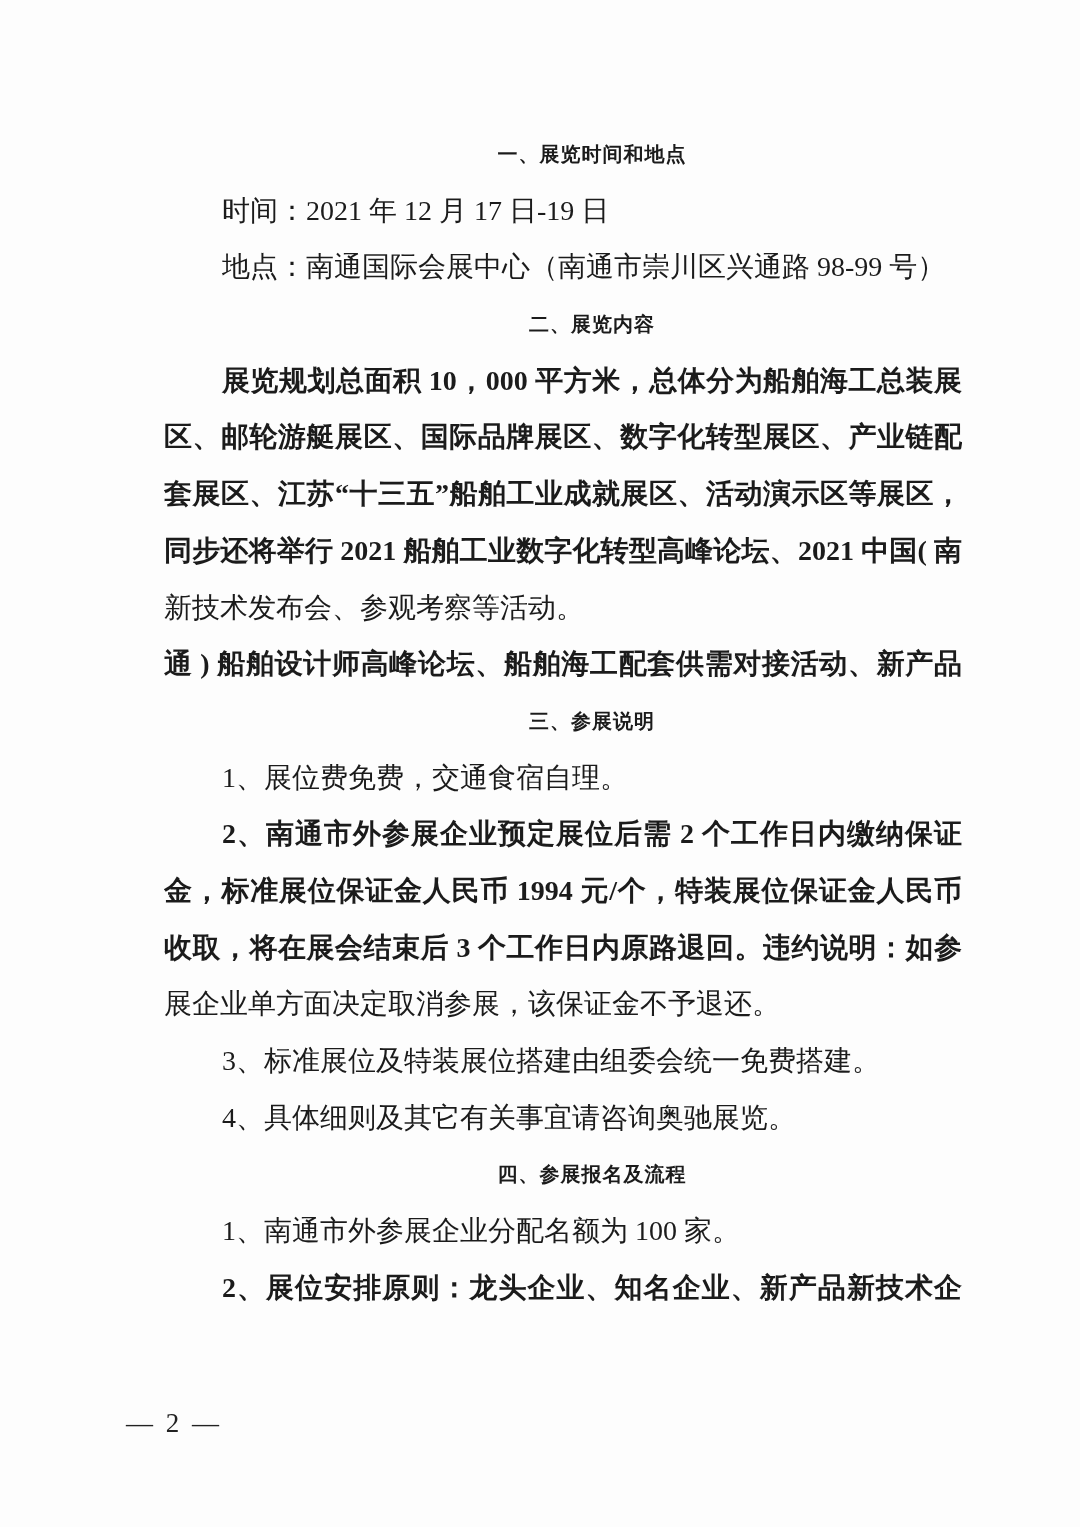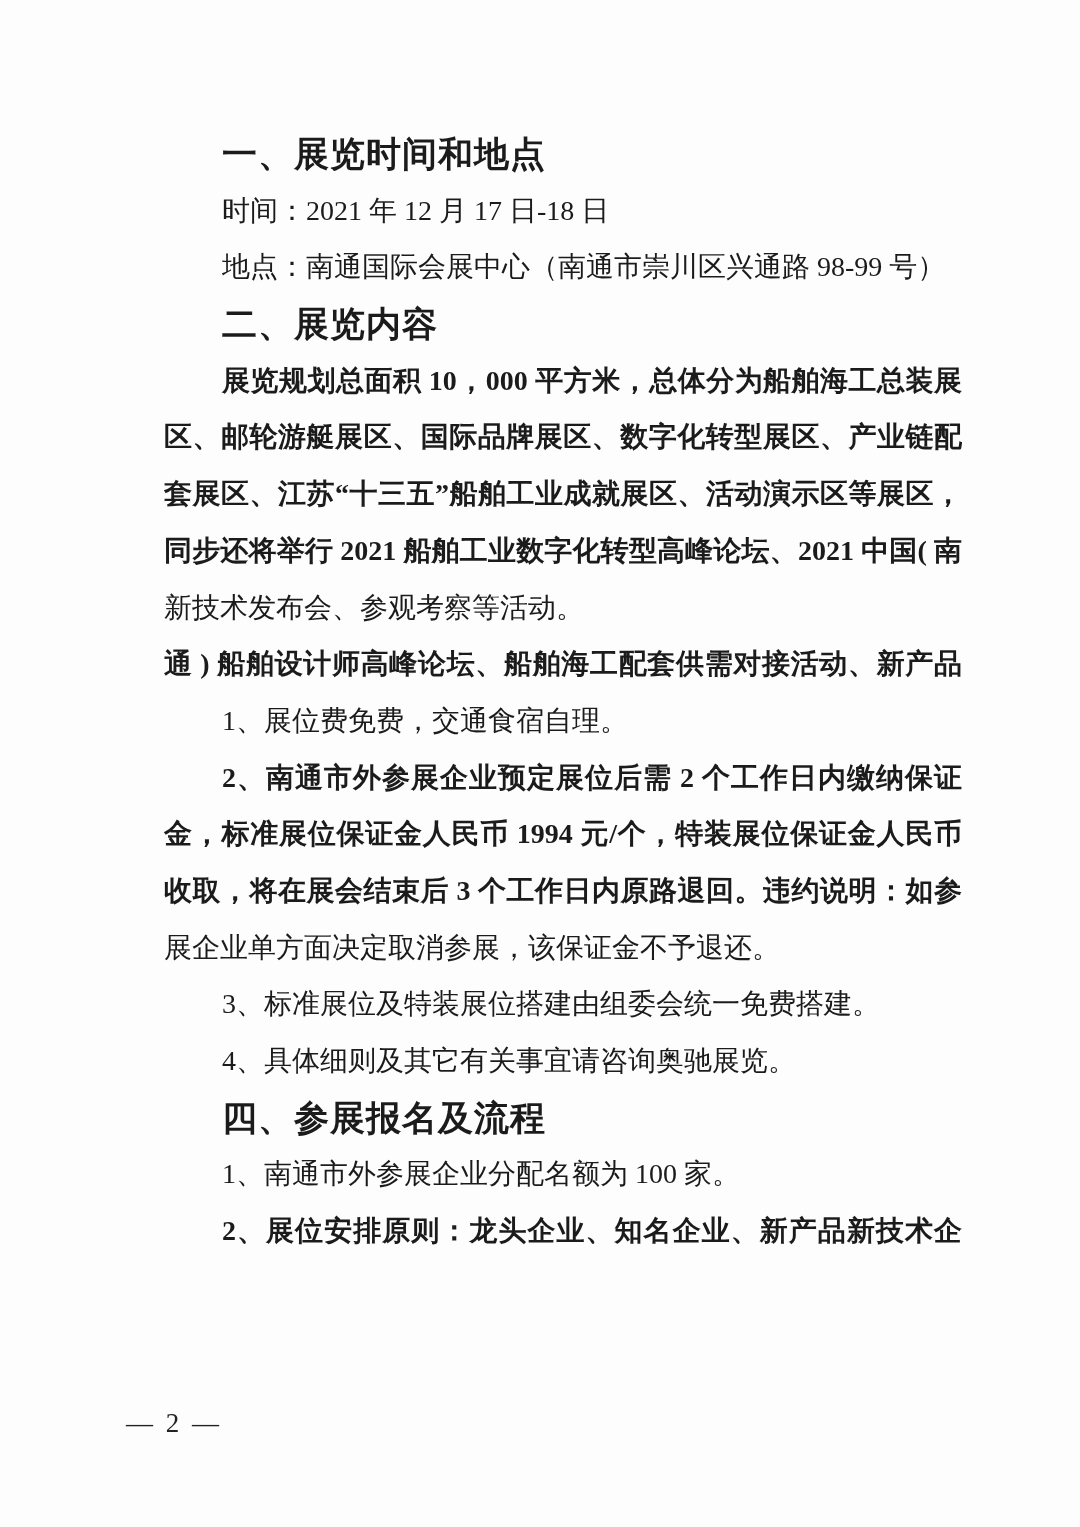"一、展览时间和地点" .heading { font-size: 35px -> 20px; text-align: none -> center }
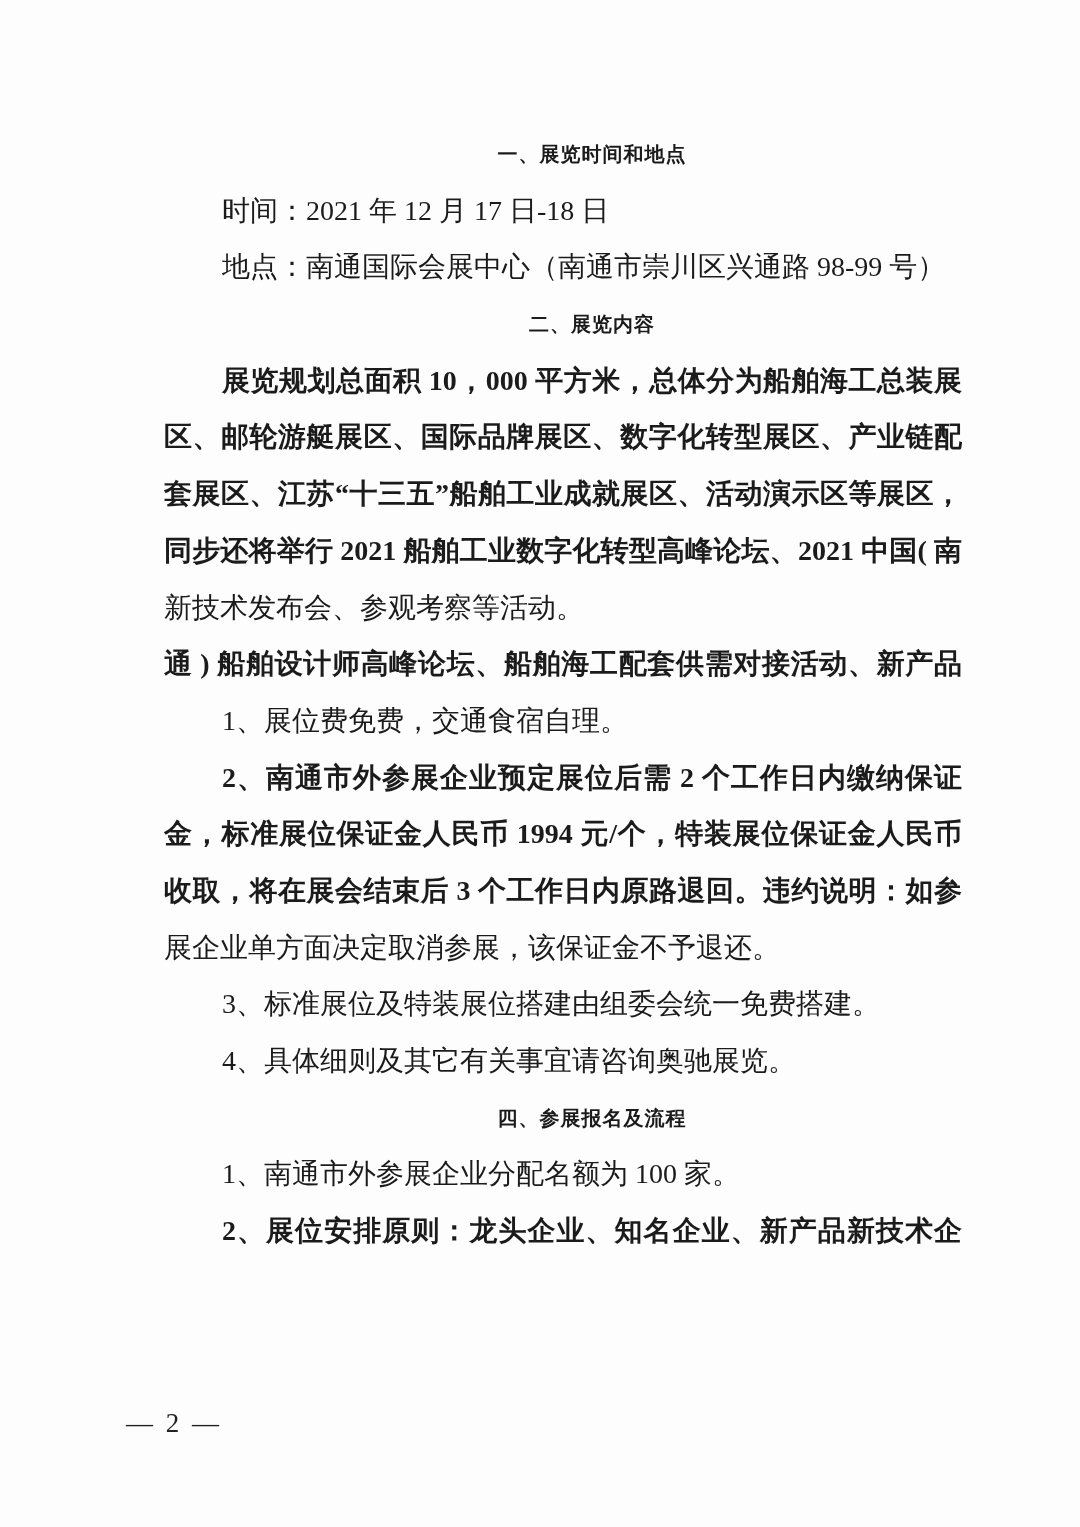"时间：2021 年 12 月 17" p.line { text: -18 -> -19 }
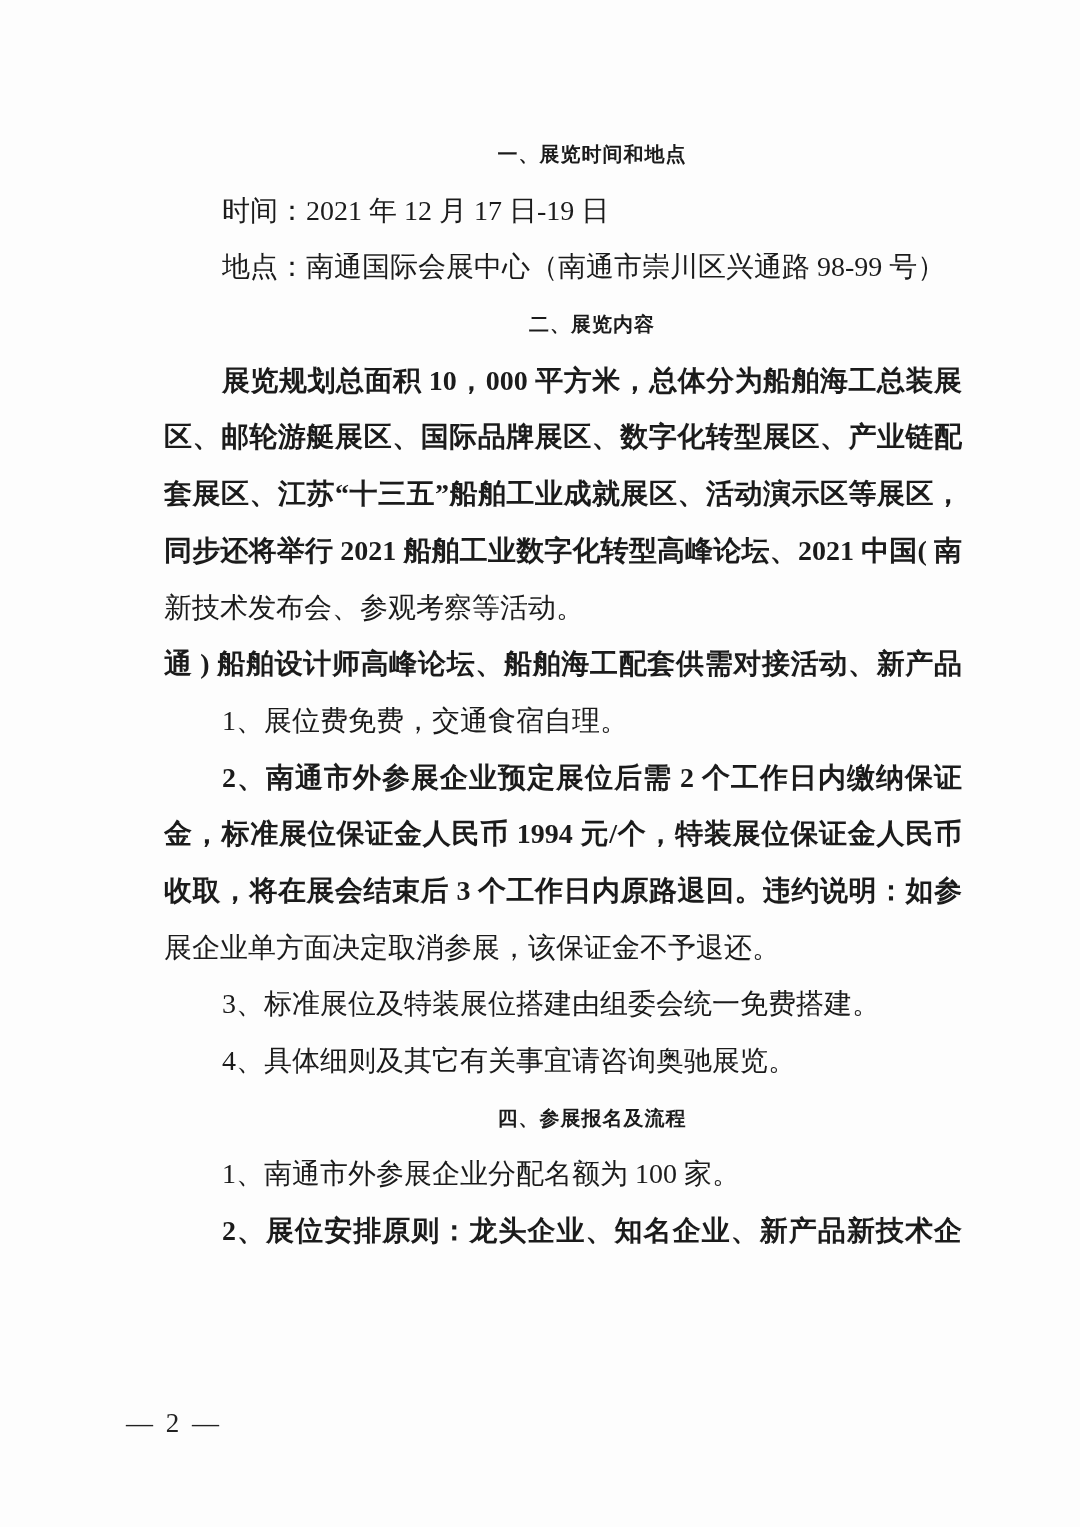"三、参展说明" p.line { html: none -> <p>三、参展说明</p> }
